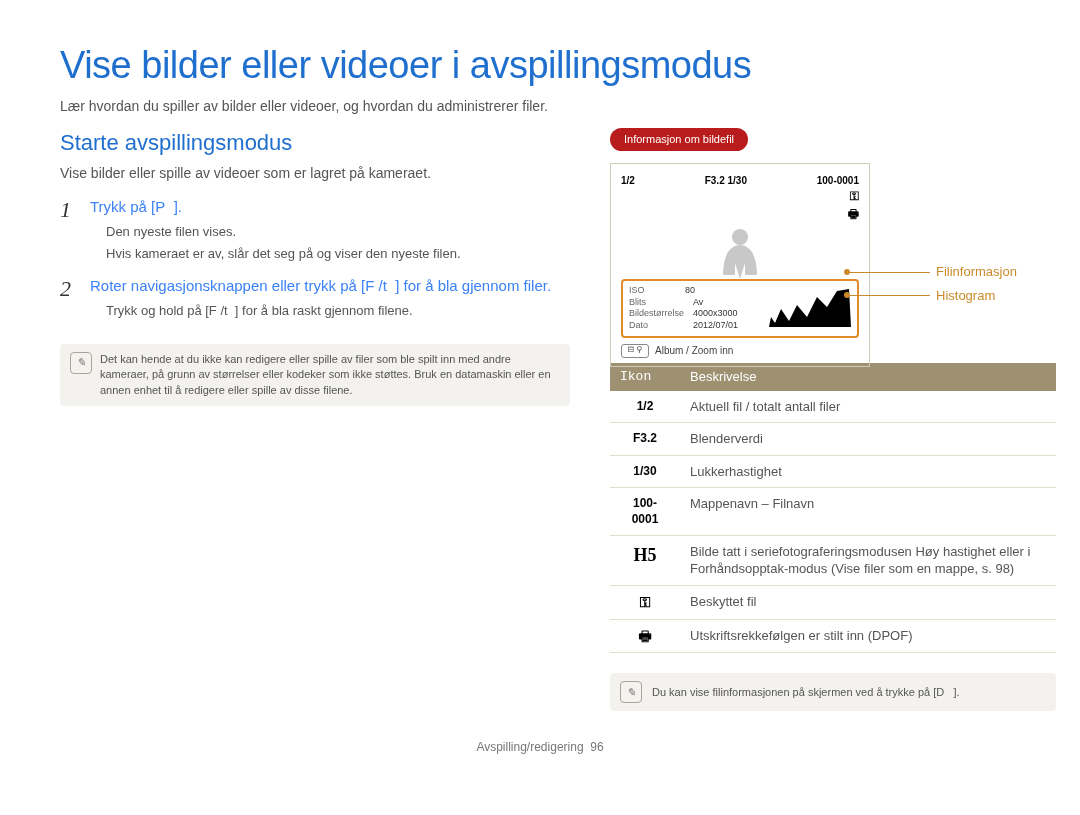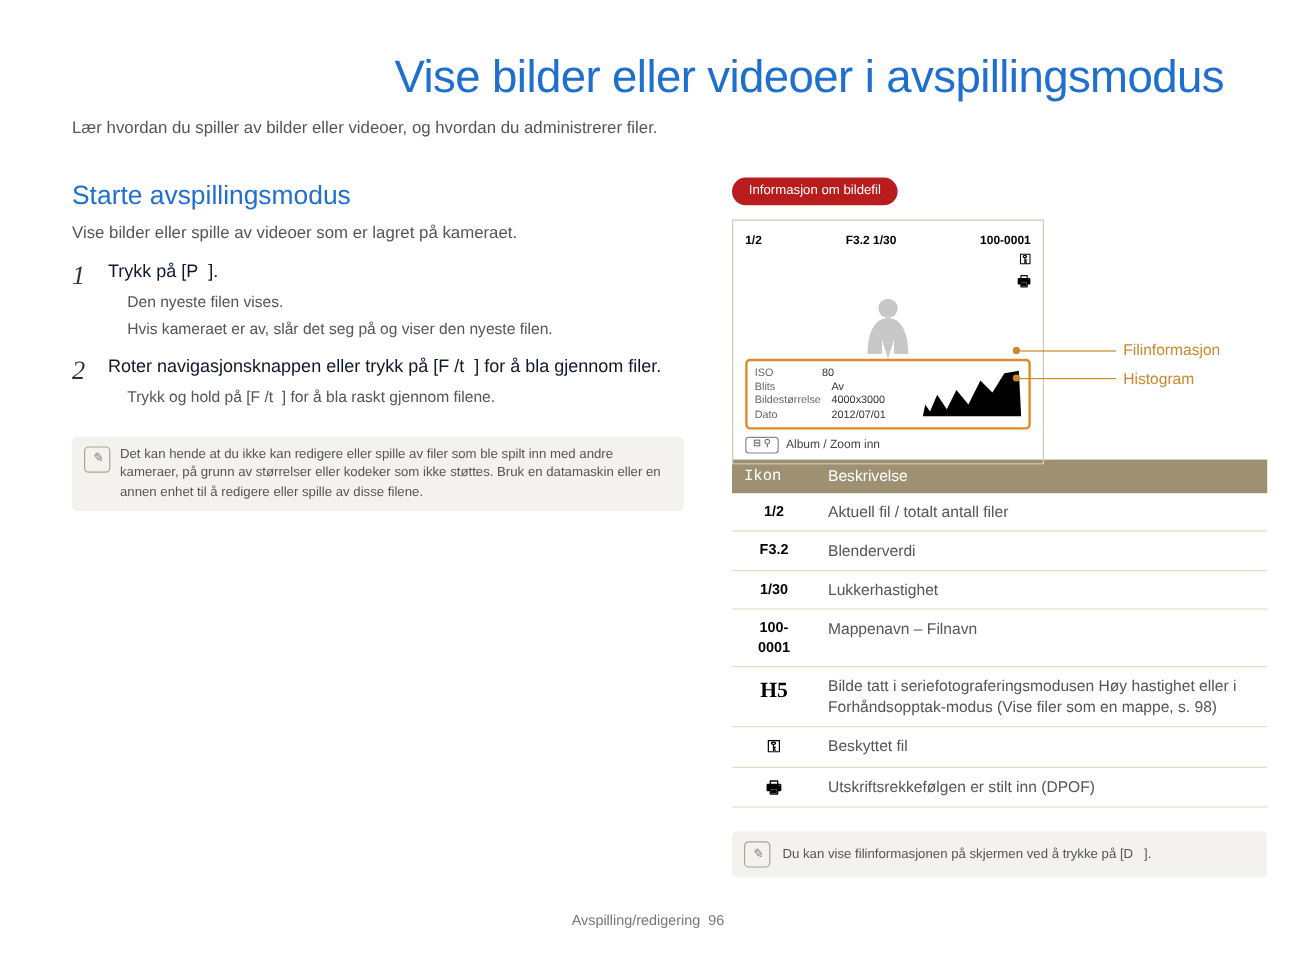"Vise bilder eller videoer i" .main-title { text-align: right -> none }
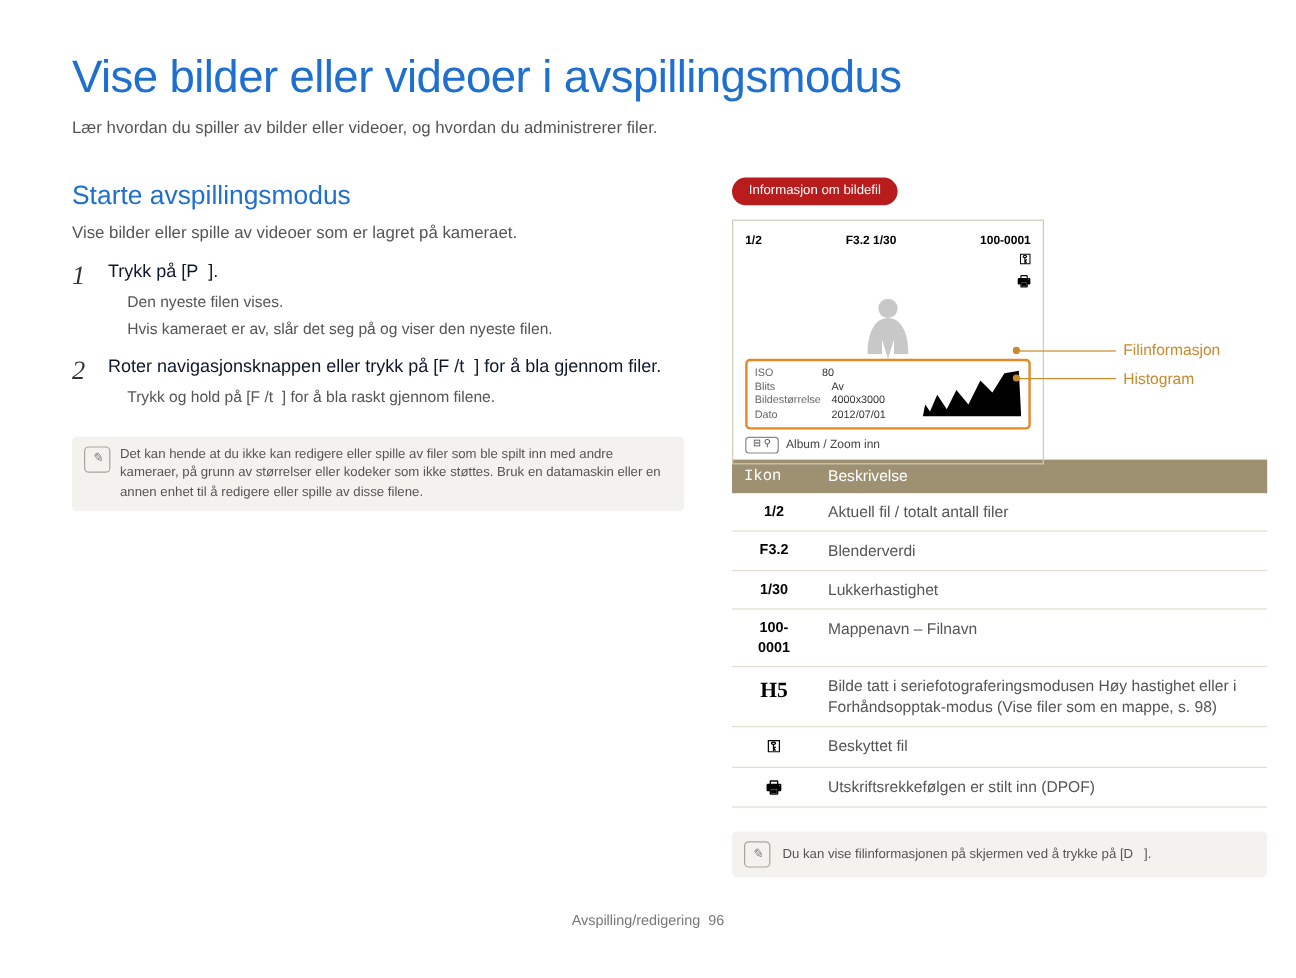"Lær hvordan du spiller av" .intro { margin-bottom: 32px -> 12px }
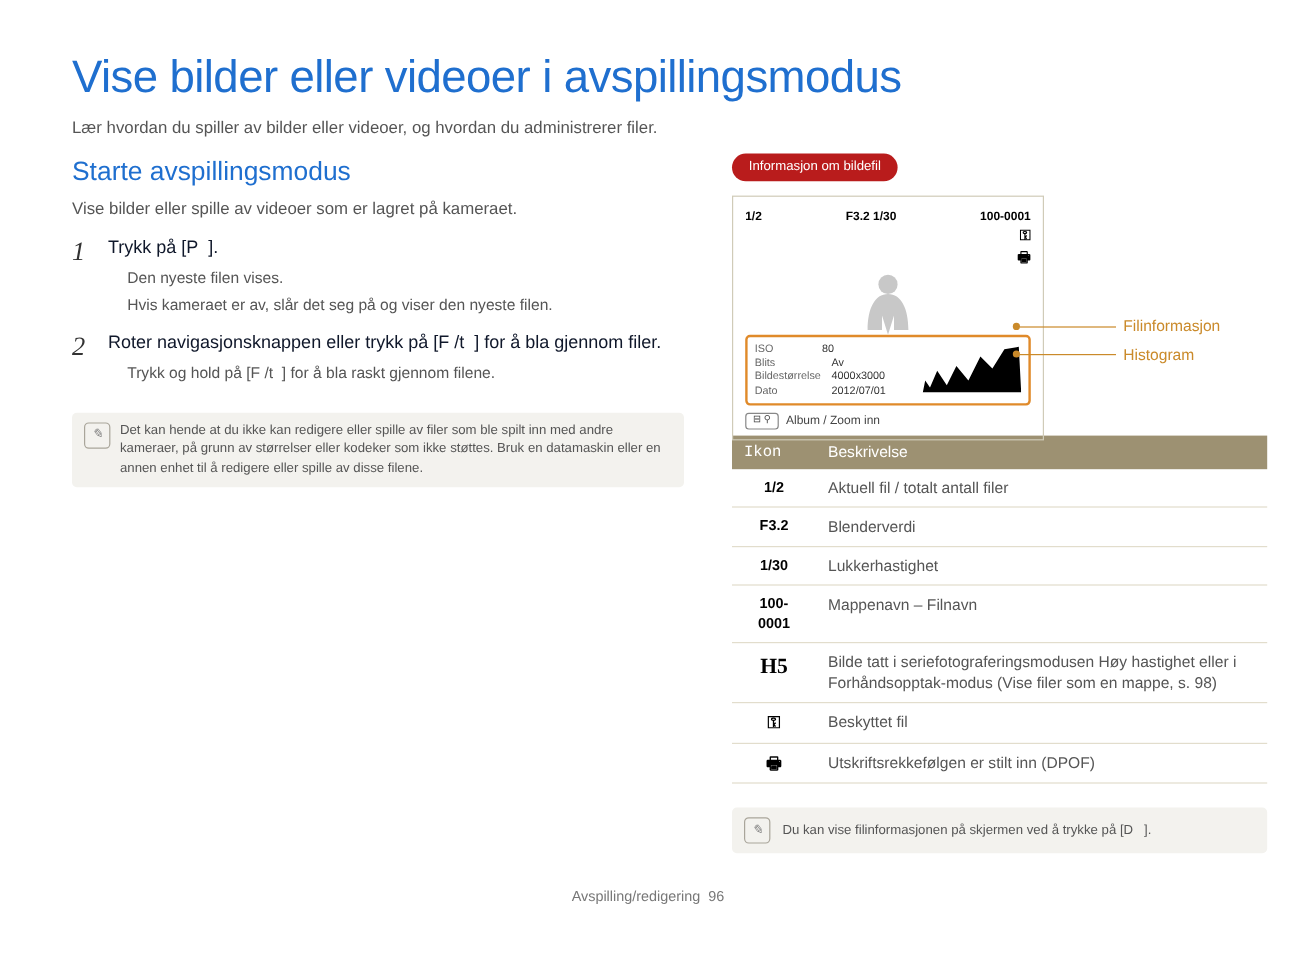"Trykk på [P ]." .step-title { color: #0f172a -> #3b82f6 }
